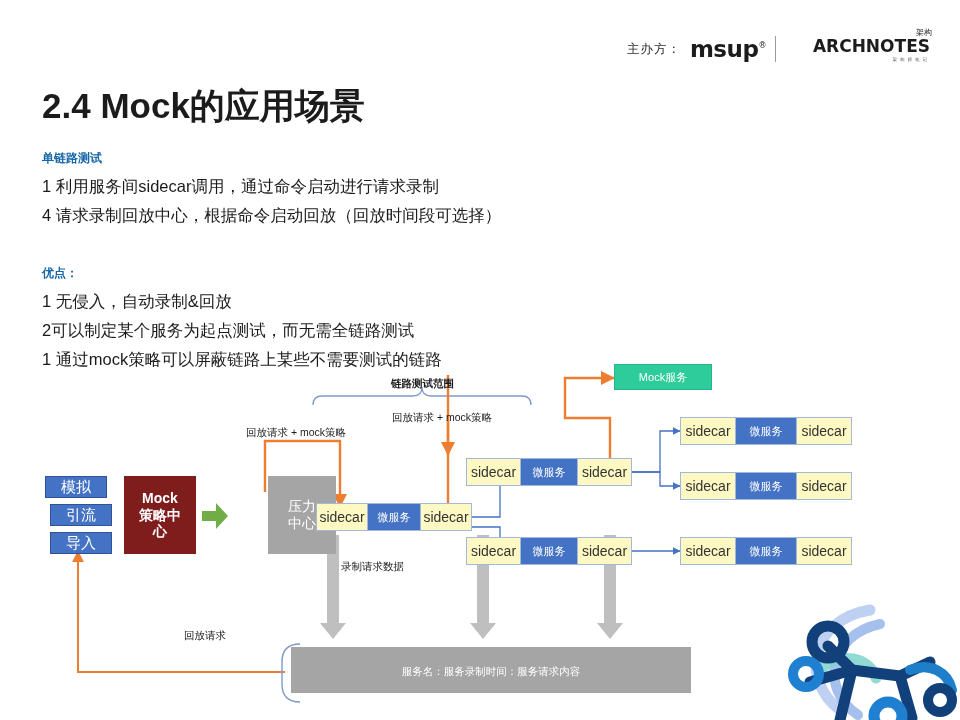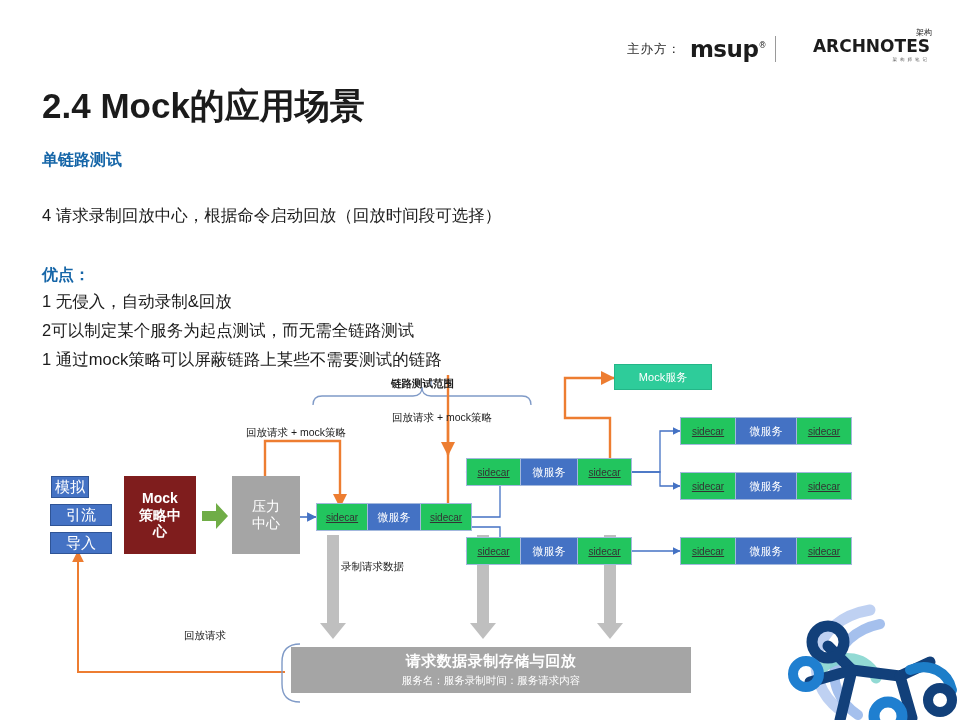"单链路测试" .section-head { font-size: 16px -> 12px }
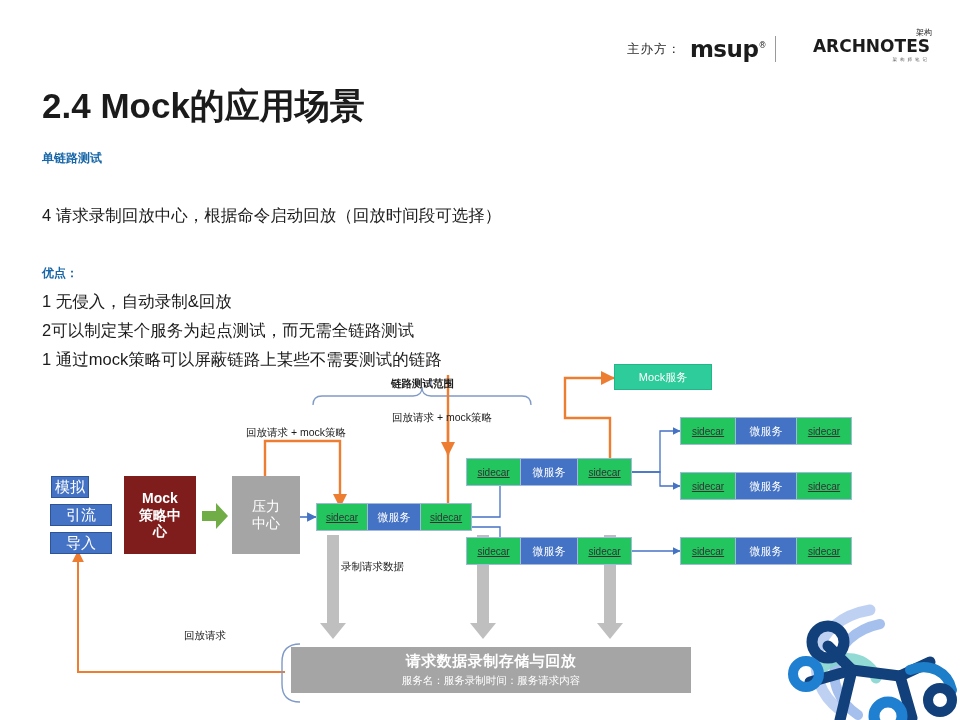"1 利用服务间sidecar调用，通过命令启动进行请求录制" div.body-line { html: none -> <div>1 利用服务间sidecar调用，通过命令启动进行请求录制</div> }
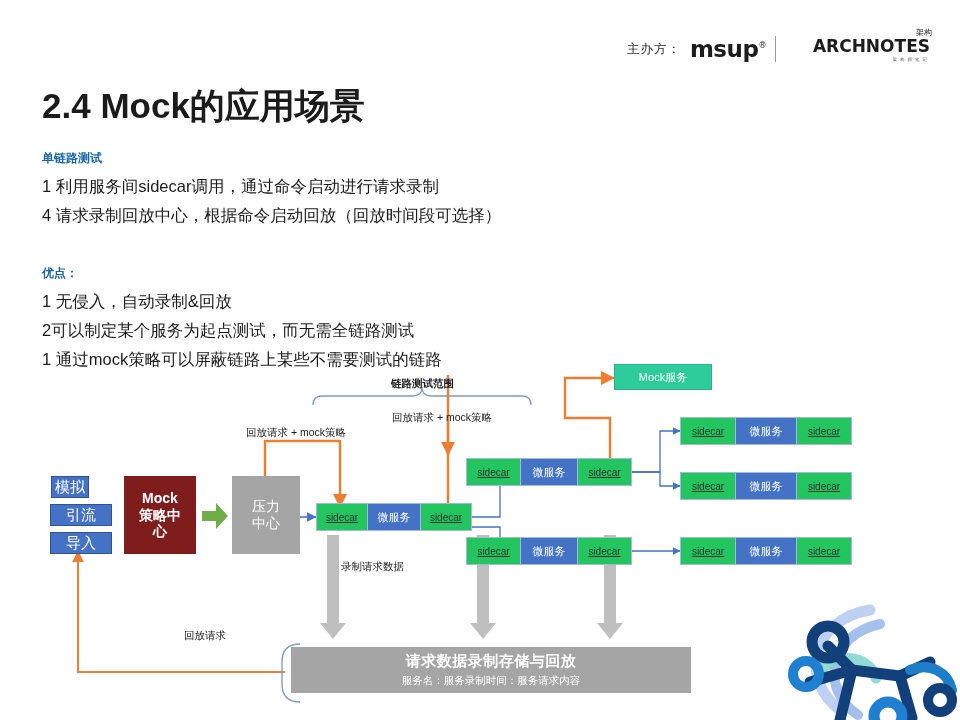"sidecar" .ms-side { background: #22c55e -> #fef9c3; font-size: 10px -> 14px; text-decoration: underline -> none }
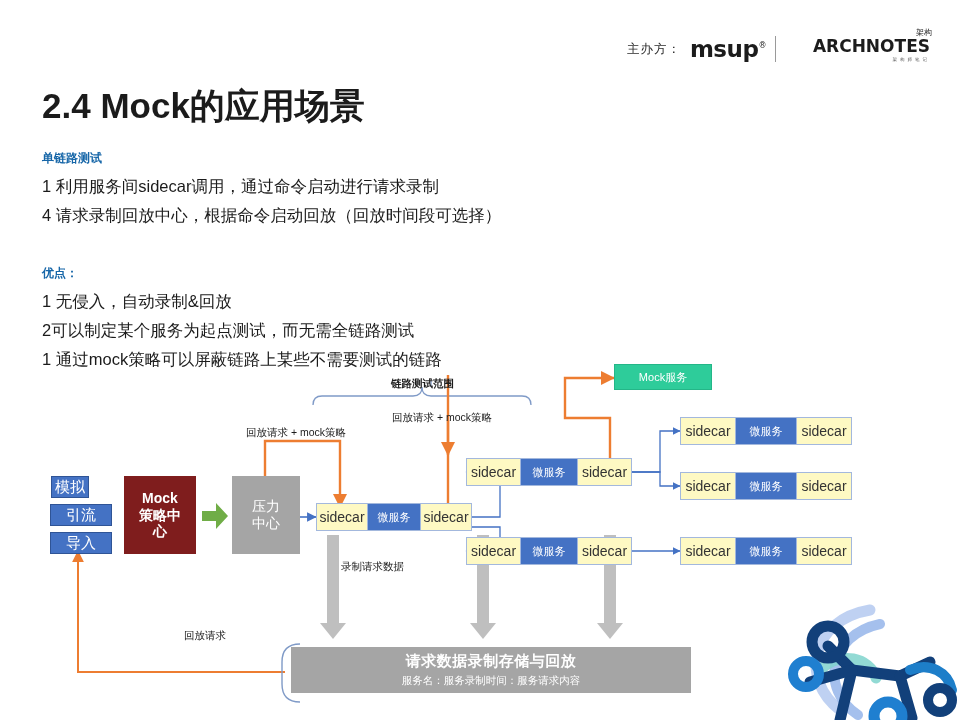"模拟" div.node { left: 51px -> 45px; width: 38px -> 62px }
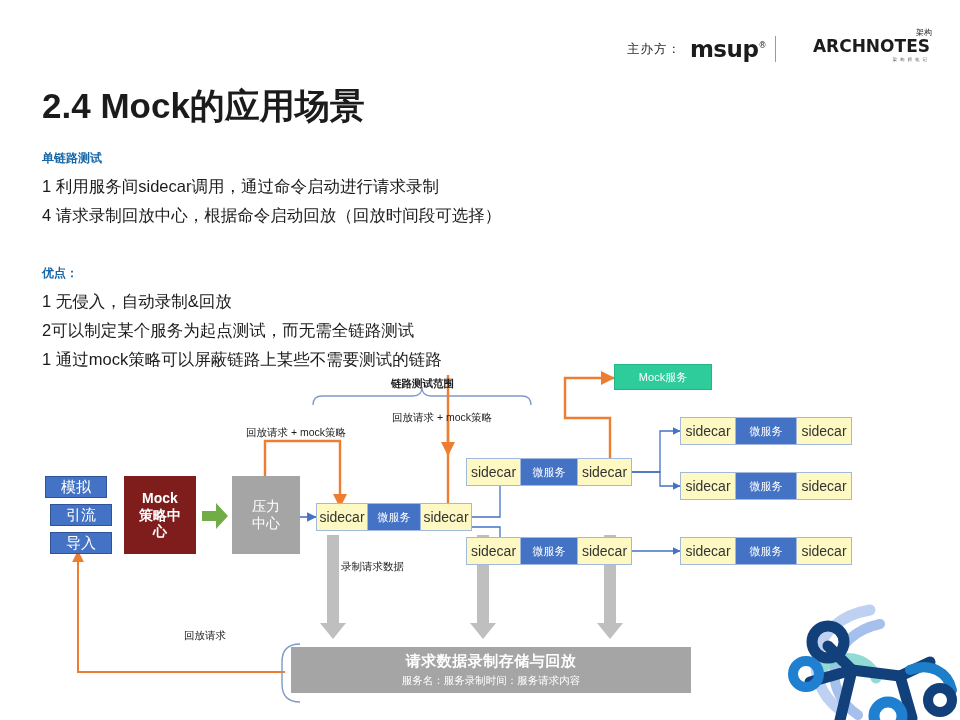"压力" .press-center { margin-left: none -> 36px }
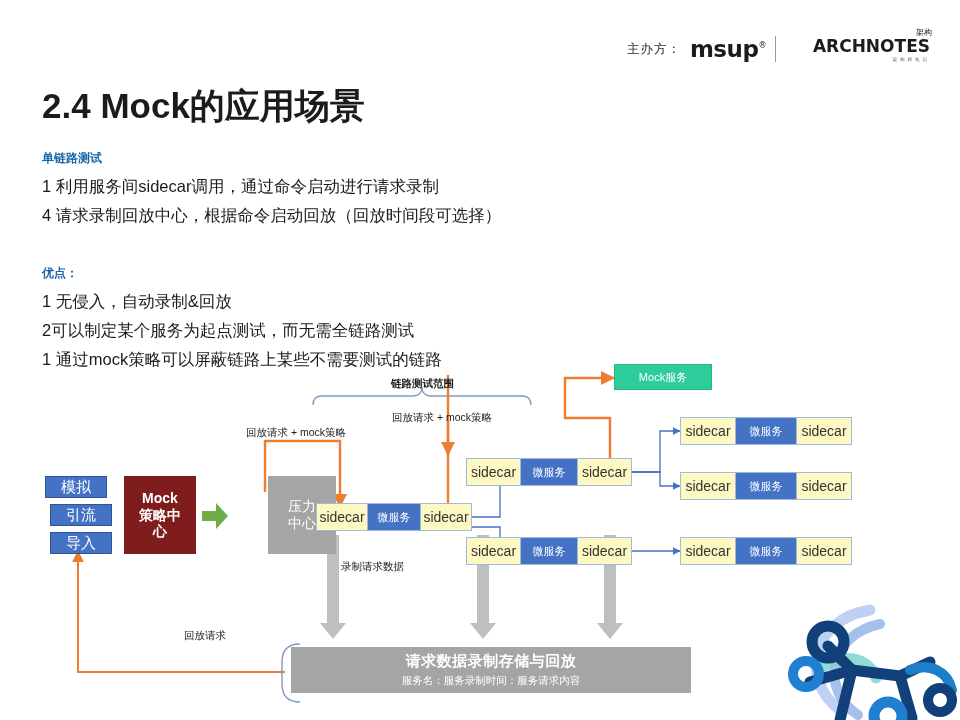"请求数据录制存储与回放" span.store-title { html: <span>请求数据录制存储与回放</span> -> none }
